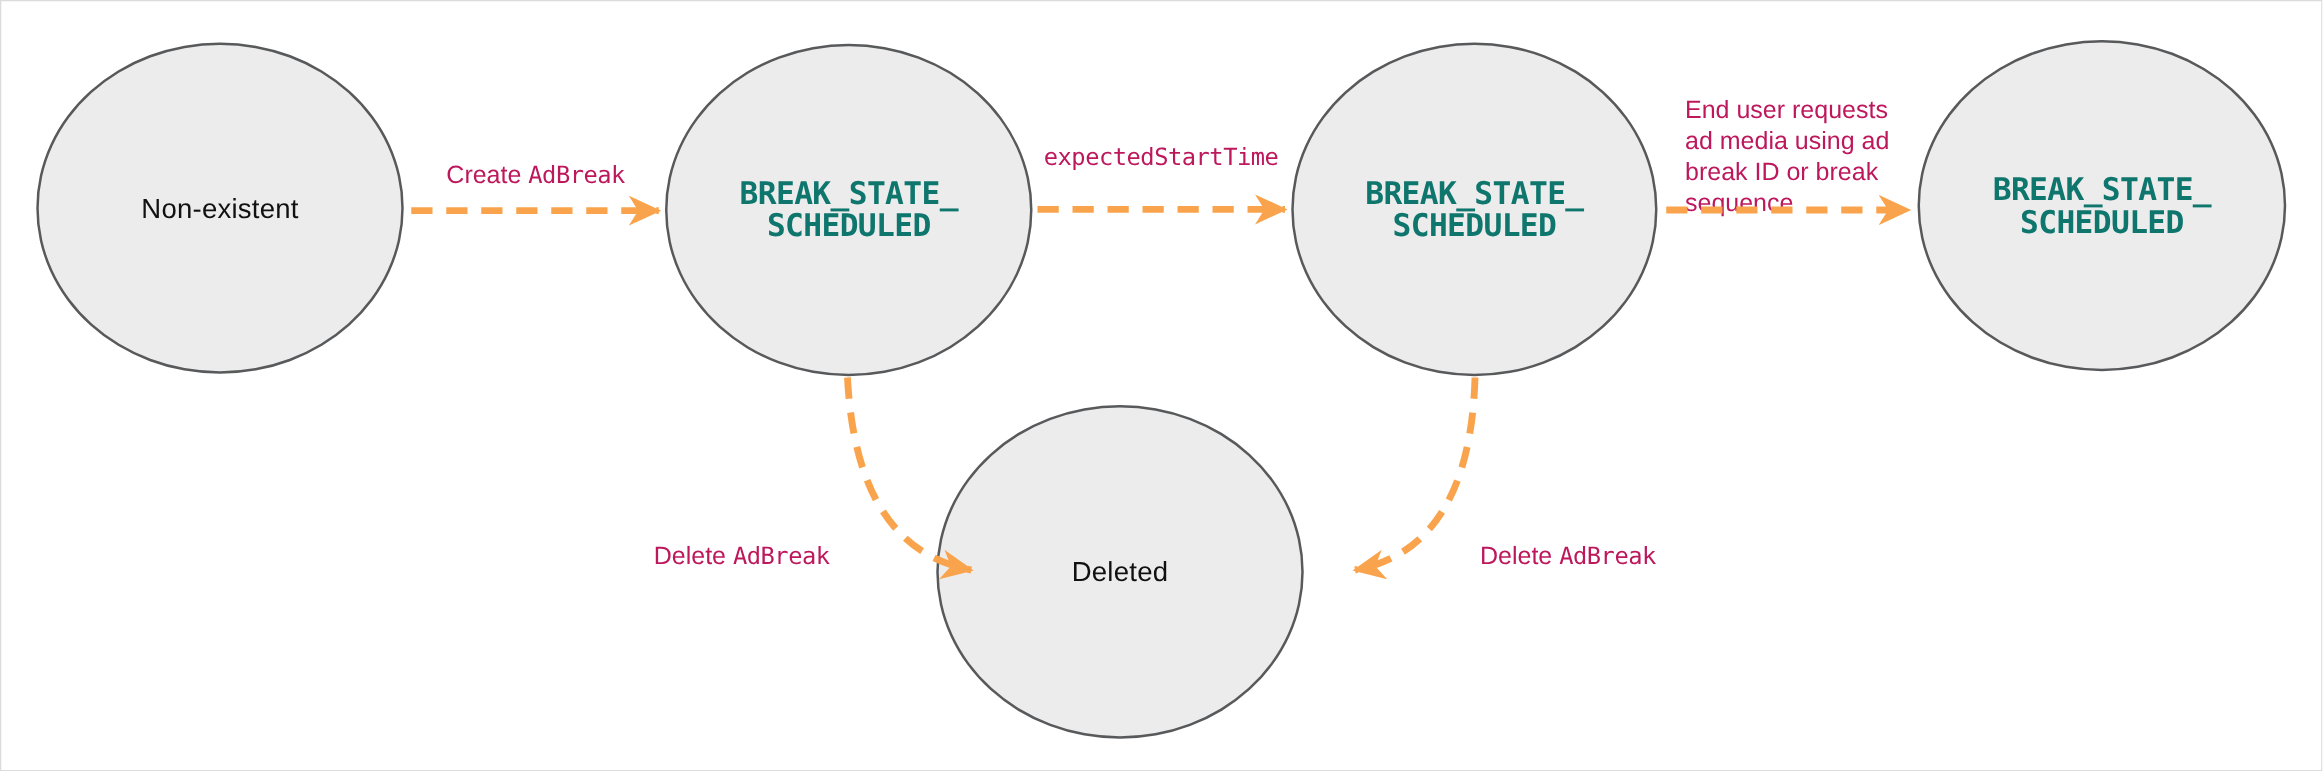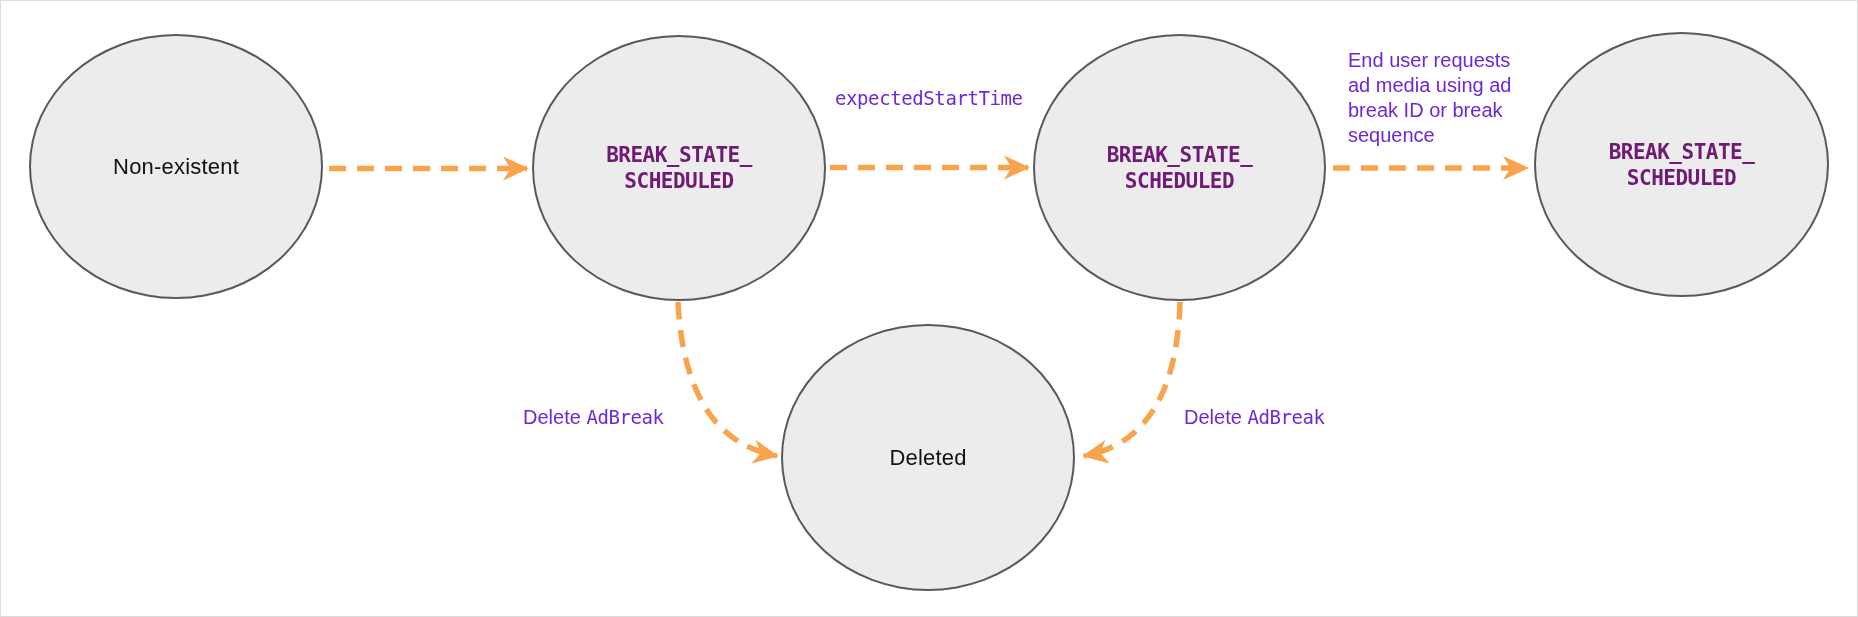"End user requests" .lbl { color: #6d28d9 -> #be185d; margin-top: none -> 28px }
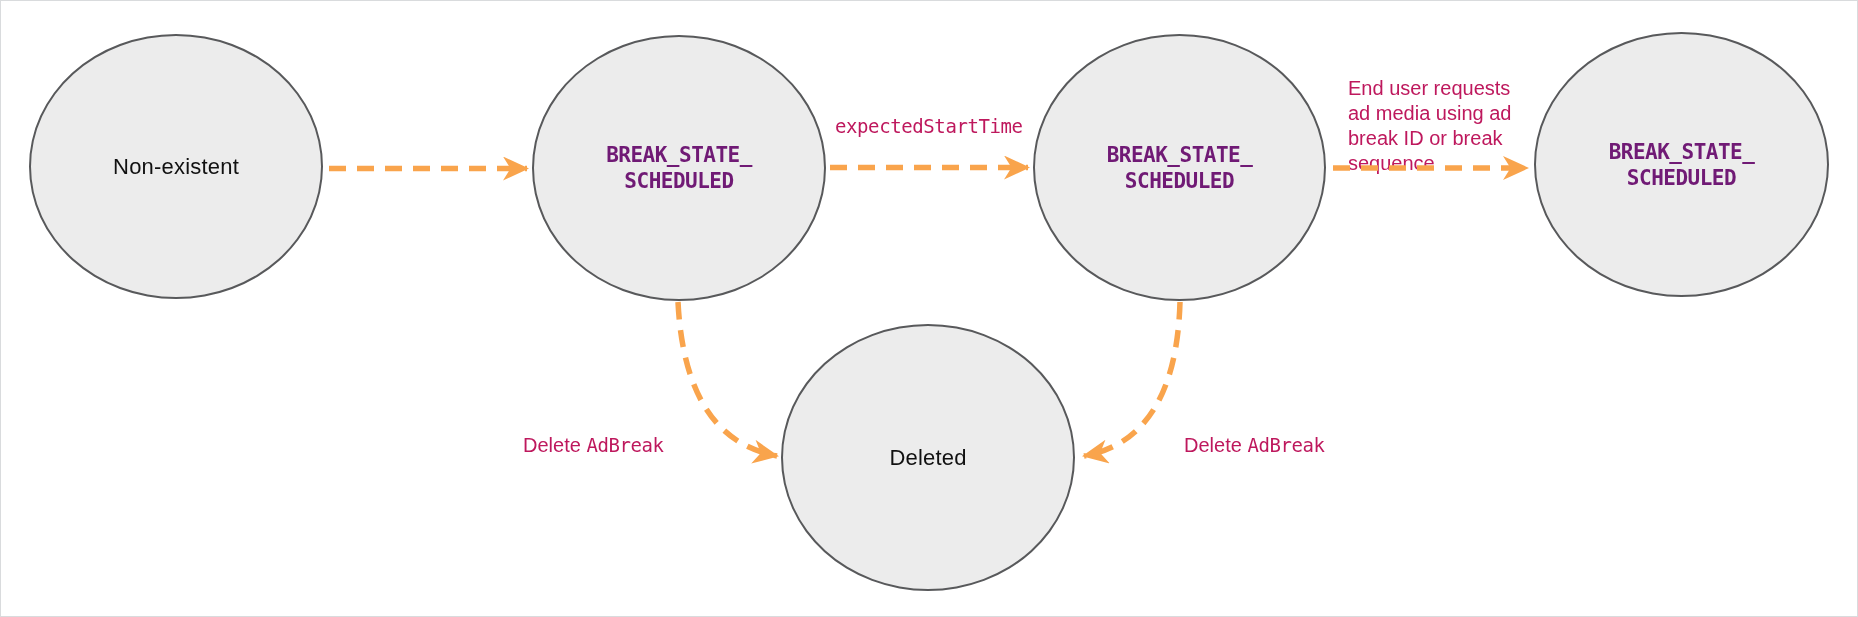"Create AdBreak" div.lbl { html: none -> <div> <span>Create</span> <span>AdBreak</span> </div> }
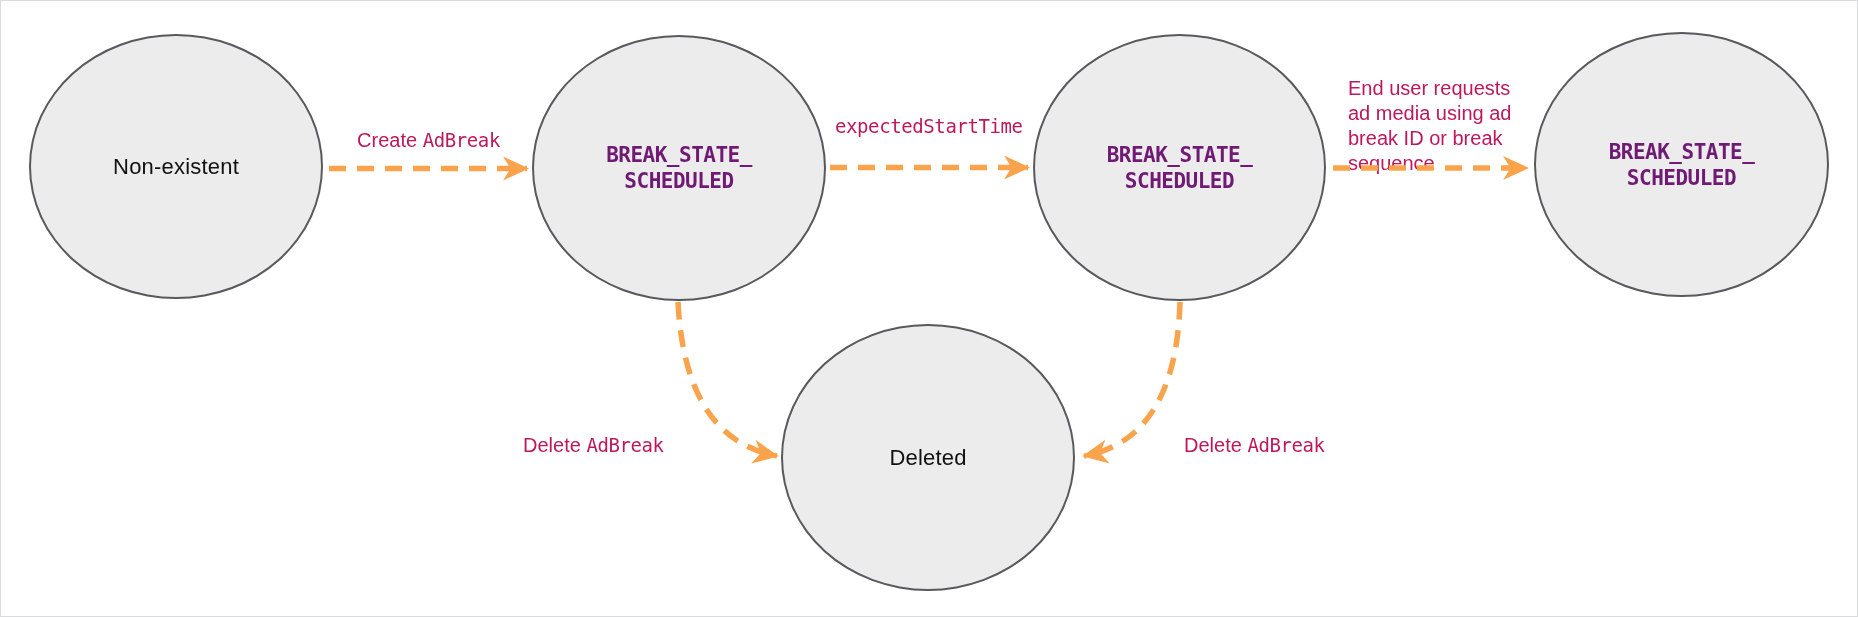"BREAK_STATE_" .node .code-label { color: #701a75 -> #0f766e; font-size: 21px -> 25px }
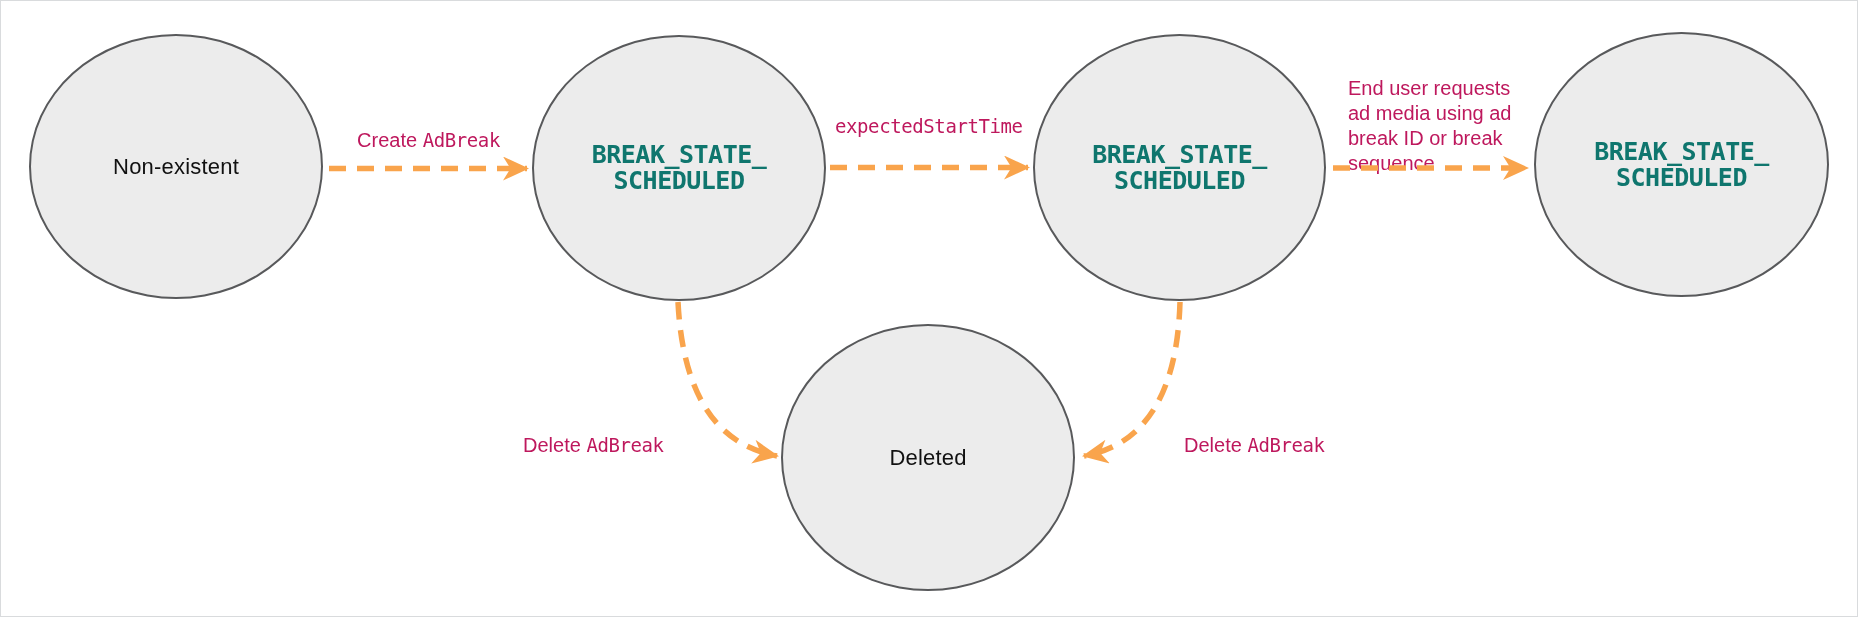"Deleted" div.node { left: 780px -> 748px }
